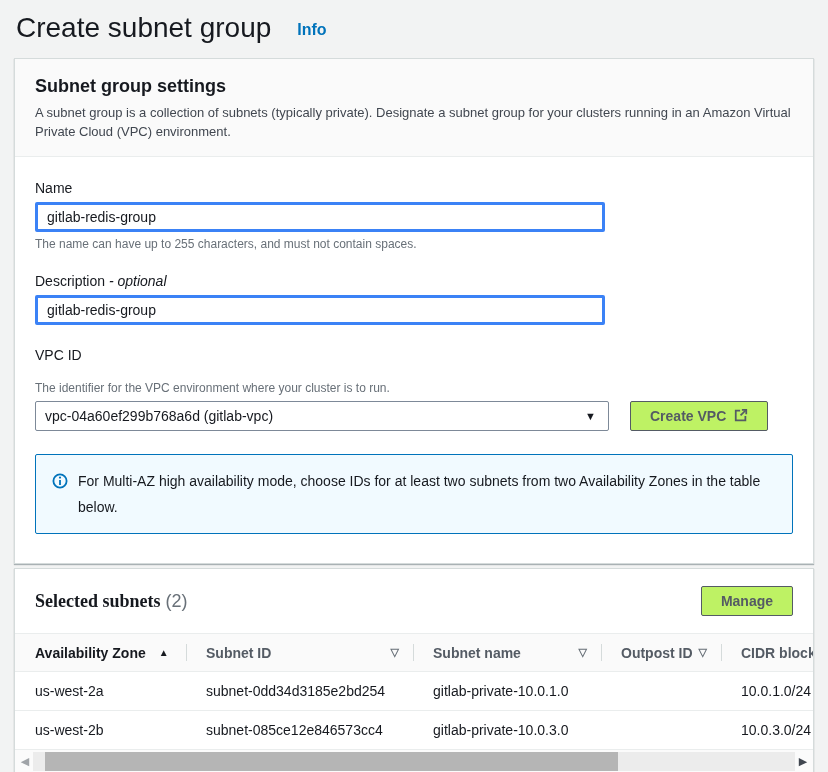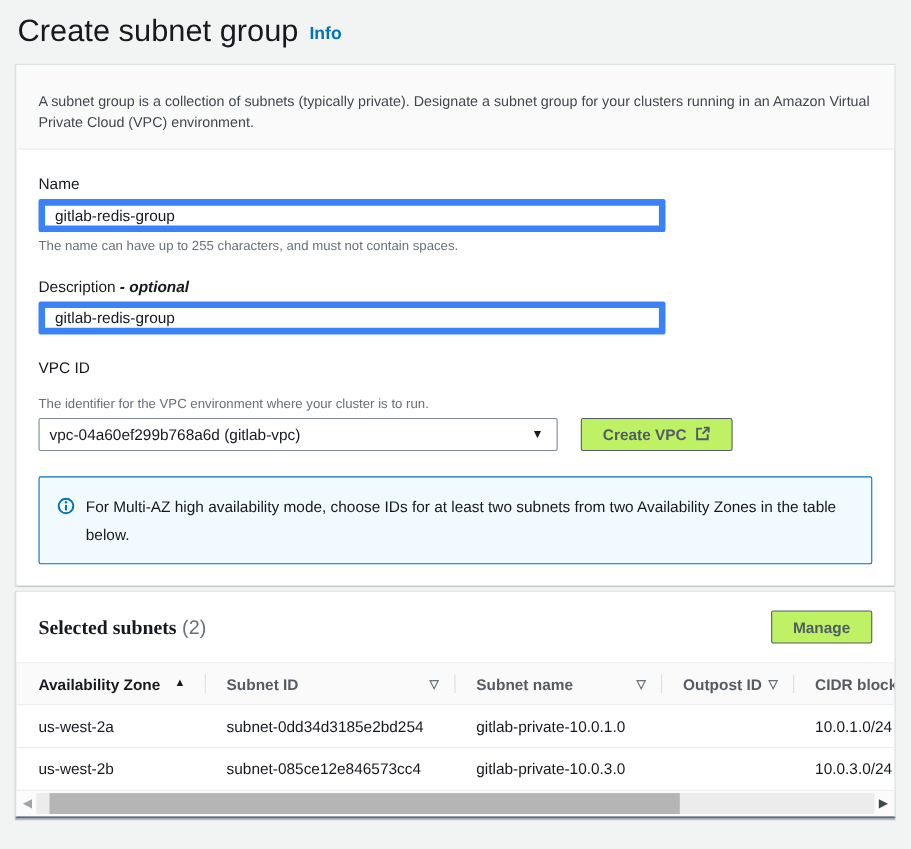"Create subnet group" .page-header { gap: 10px -> 26px }
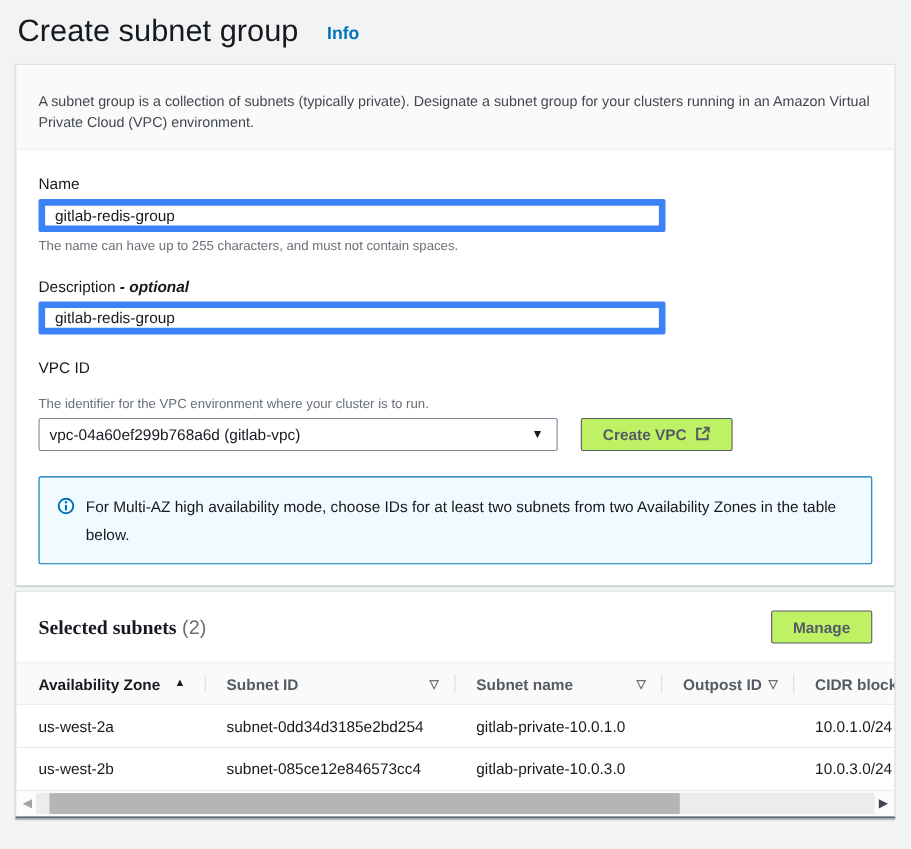"Subnet group settings" div.card-title { html: none -> <div>Subnet group settings</div> }
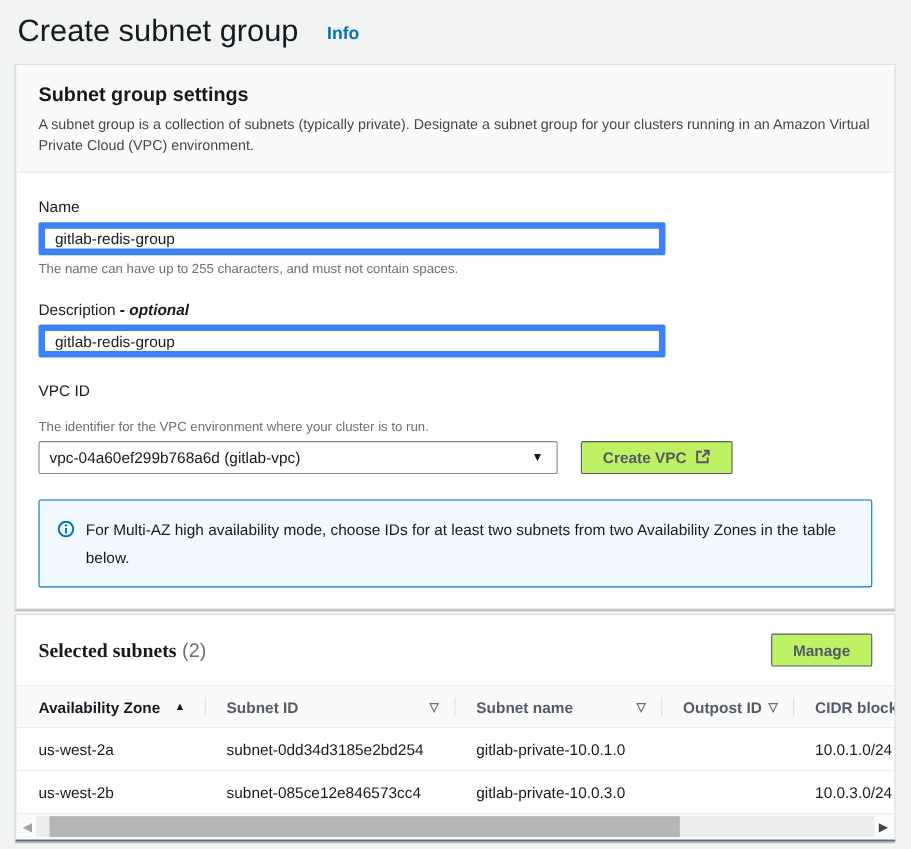"Name" .form-body { padding: 23px 20px 19px 20px -> 23px 20px 29px 20px }
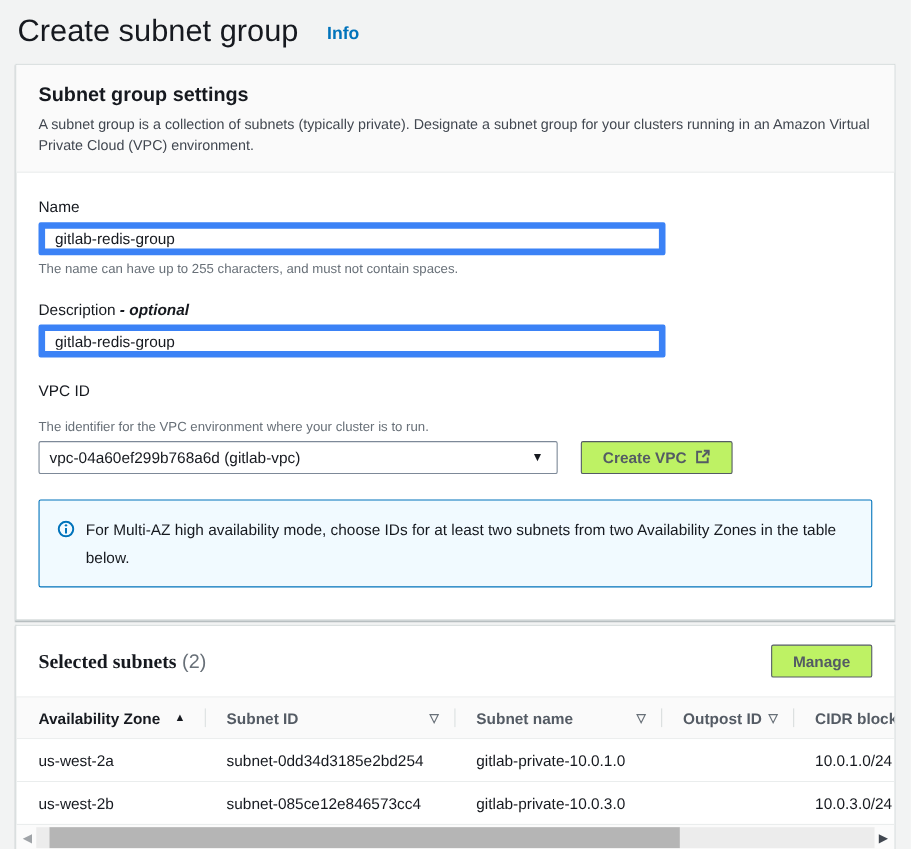"gitlab-redis-group" .text-input { border: 6px solid #3b82f6 -> 3px solid #3b82f6 }
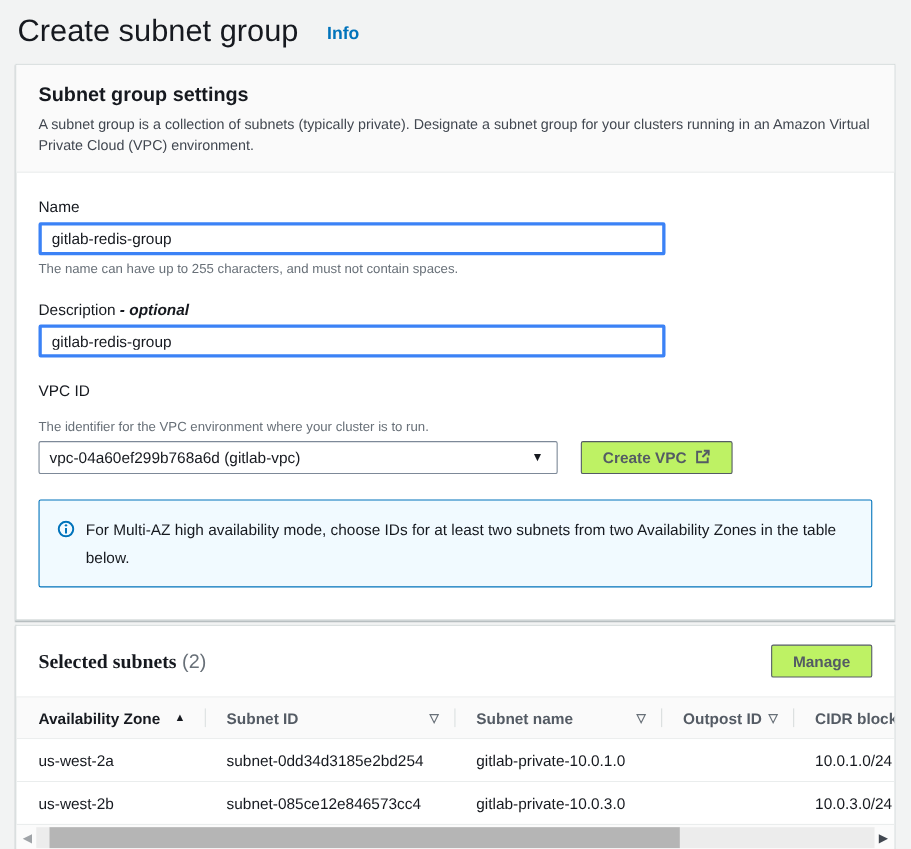"- optional" .field-label .opt { font-weight: bold -> none }
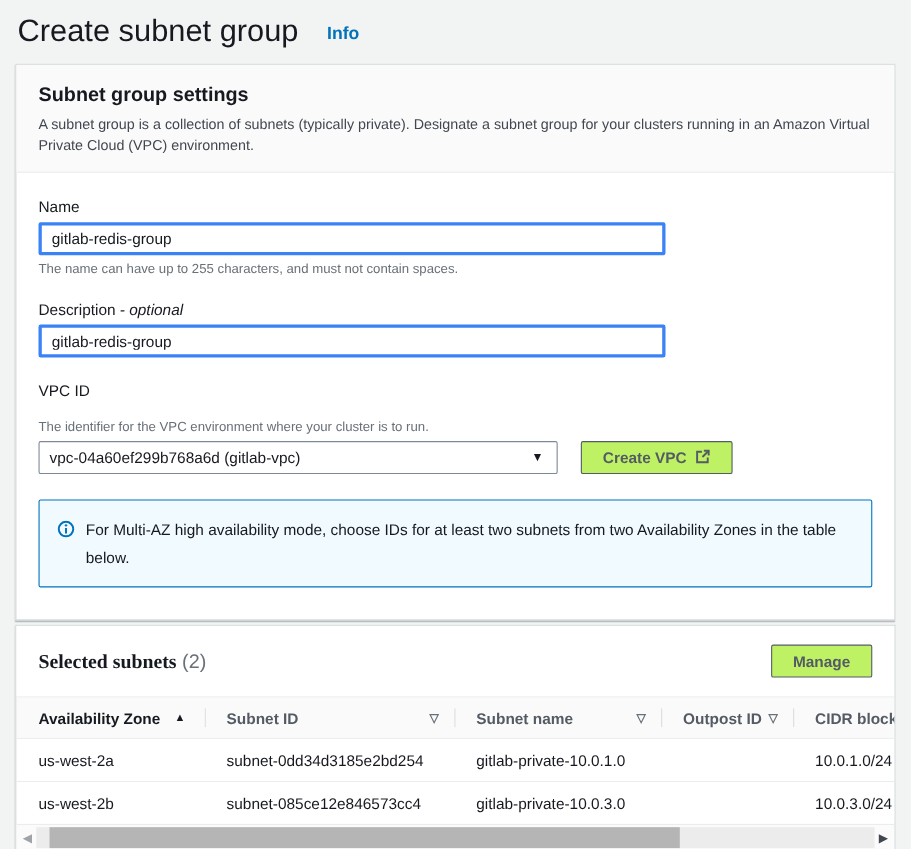"vpc-04a60ef299b768a6d (gitlab-vpc)" .select-box { width: 472px -> 574px }
